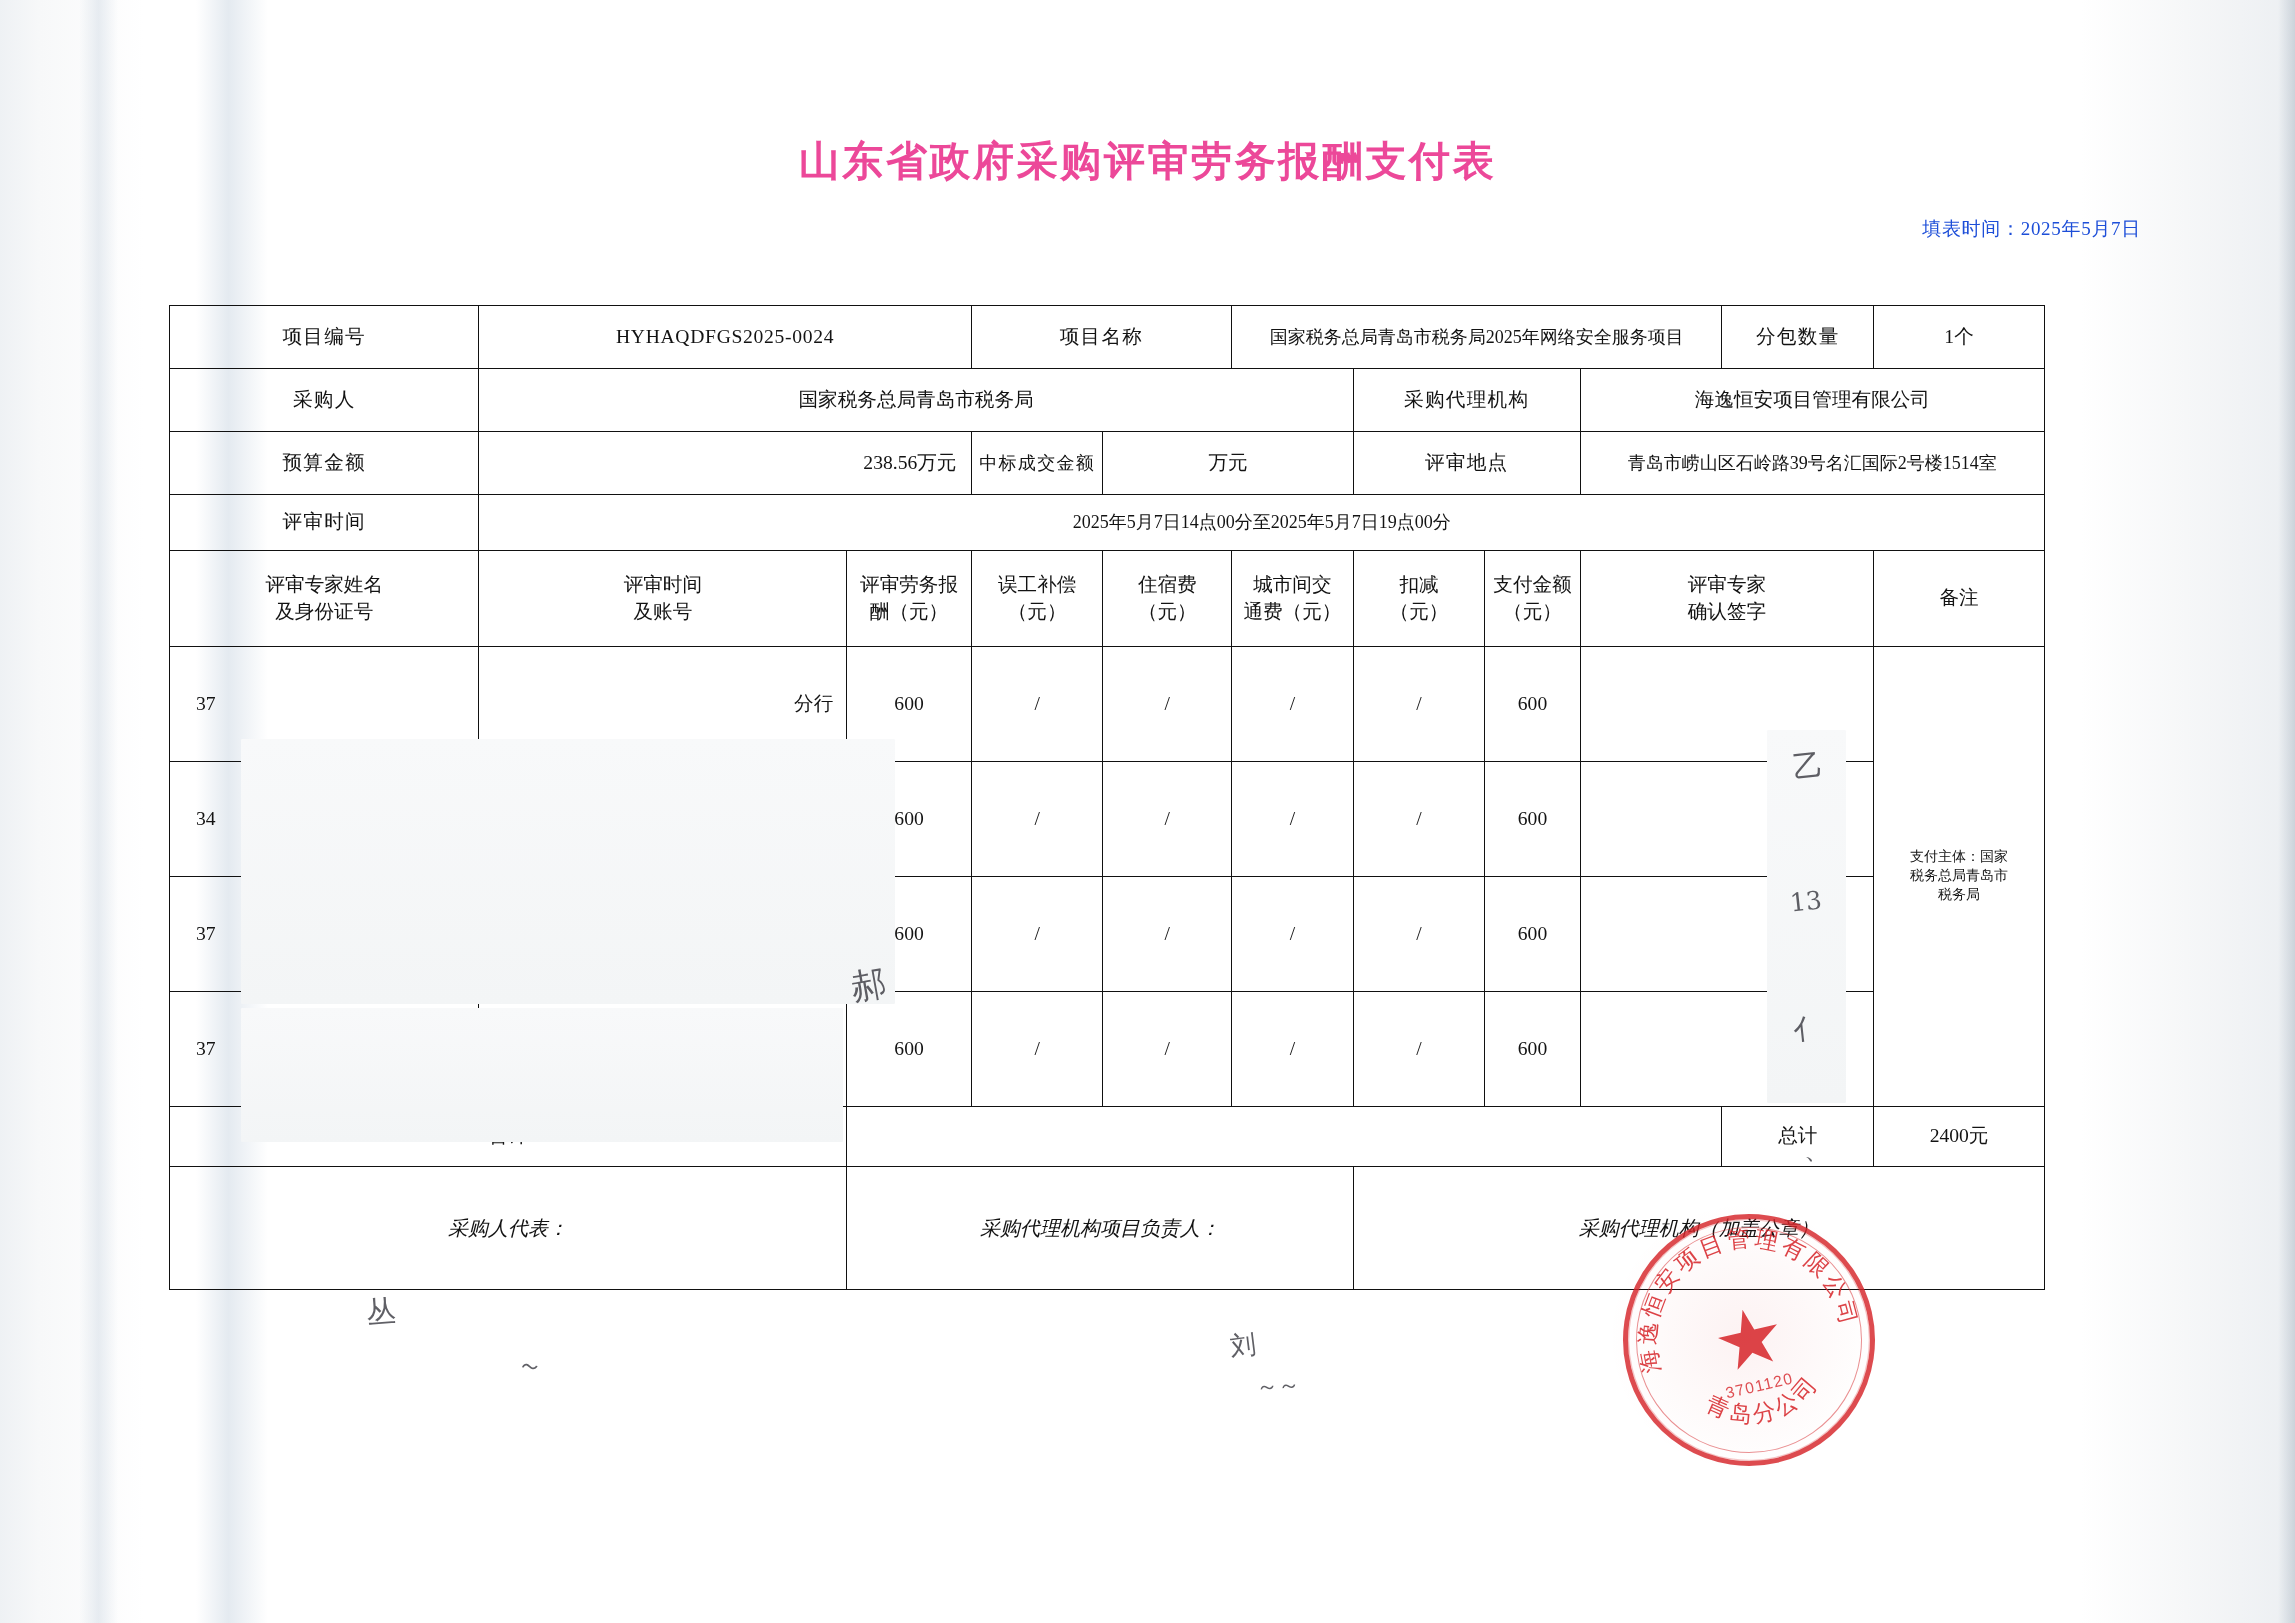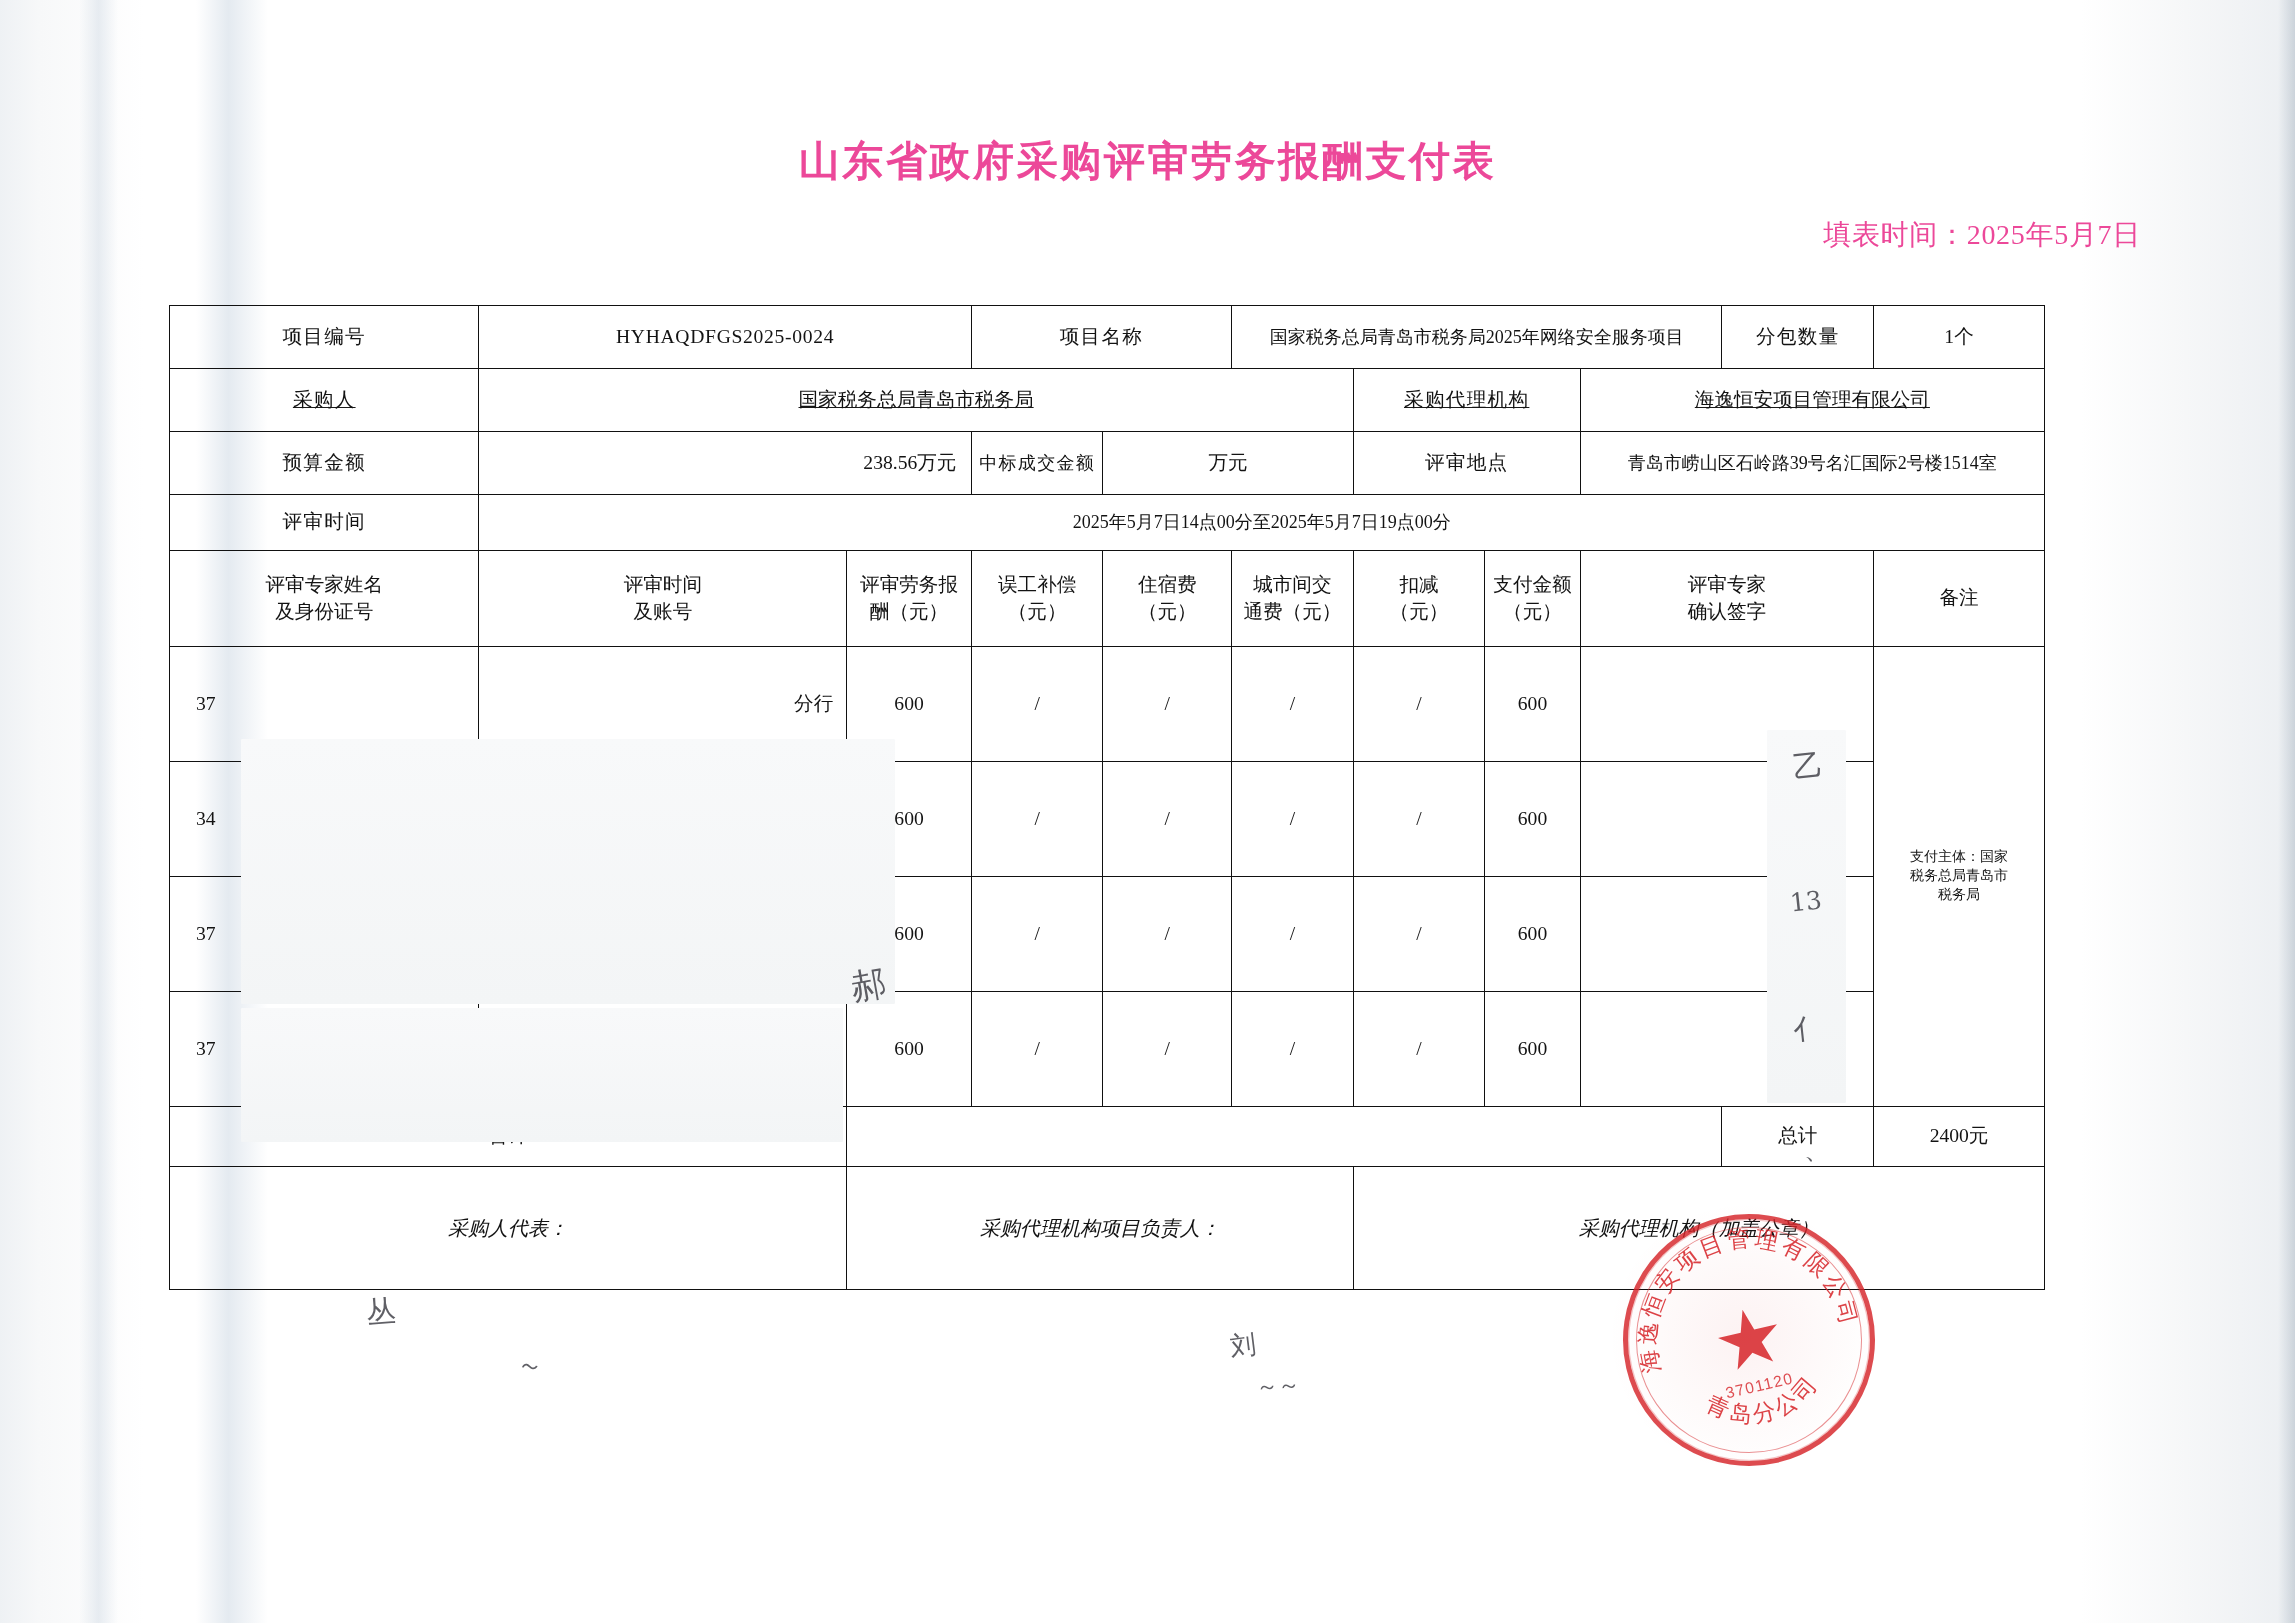"填表时间：2025年5月7日" .fill-date { color: #ec4899 -> #1d4ed8; font-size: 28px -> 19px }
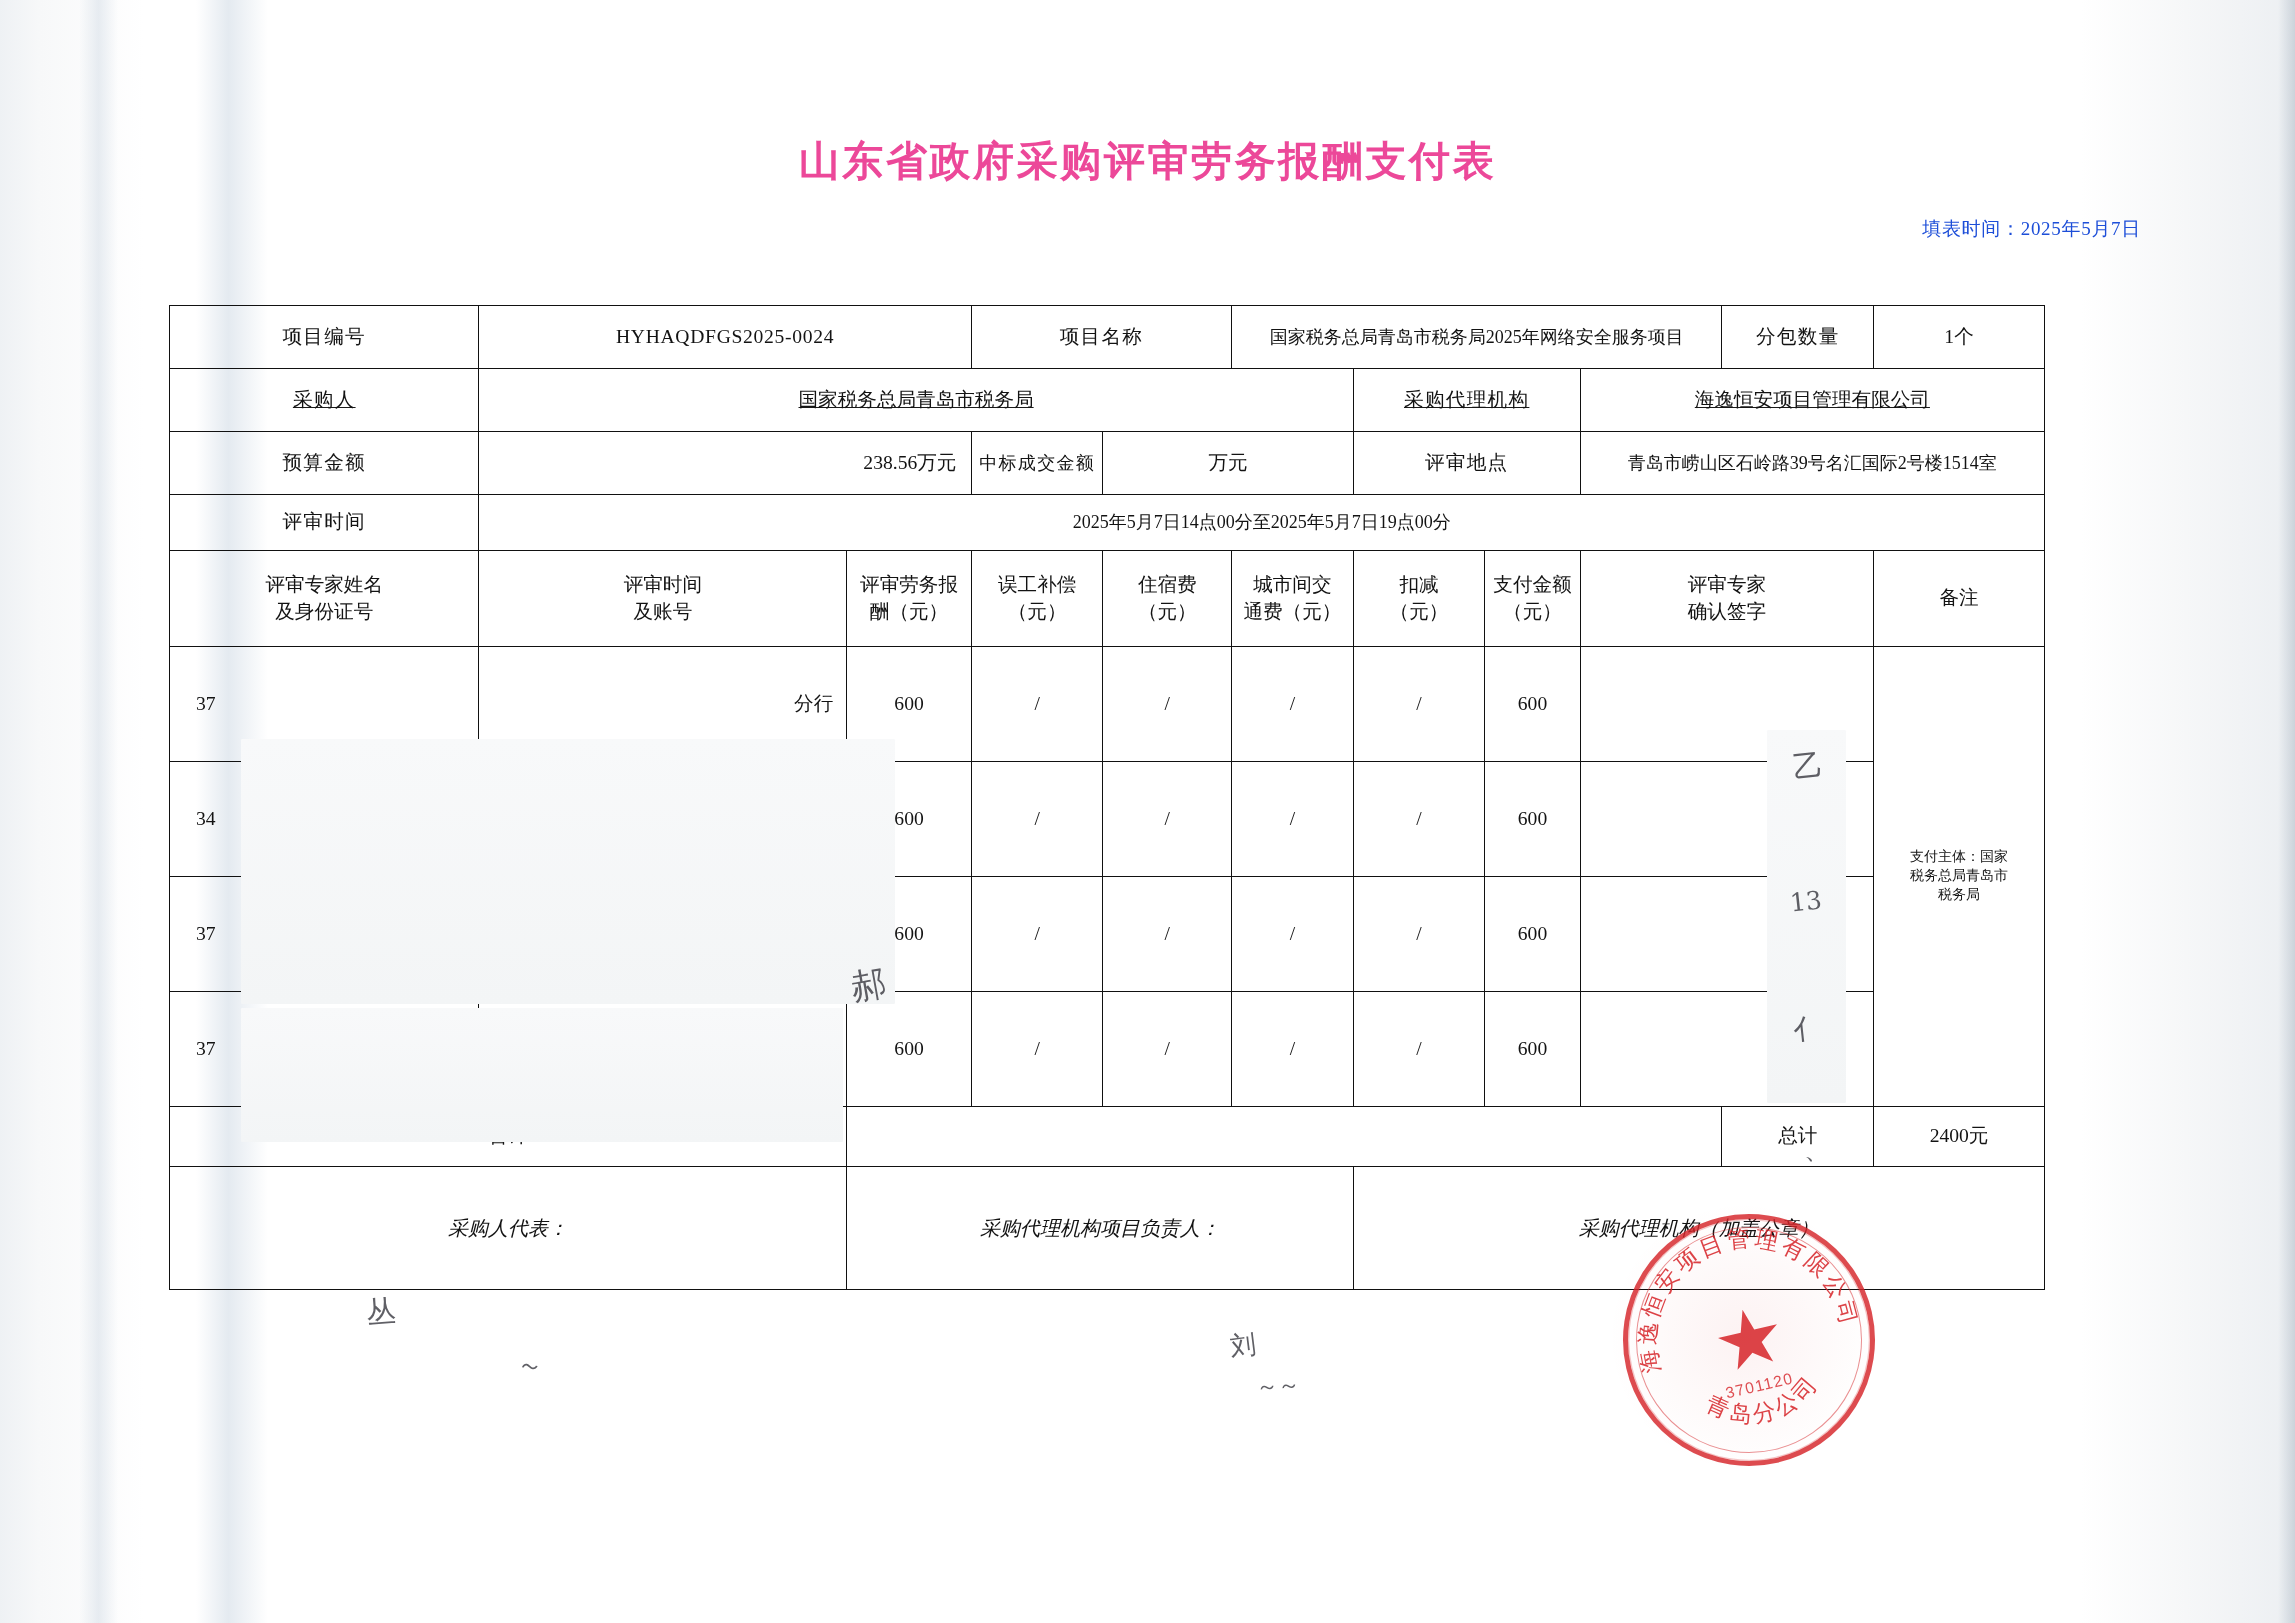"采购人" .h-row2 { text-decoration: underline -> none }
